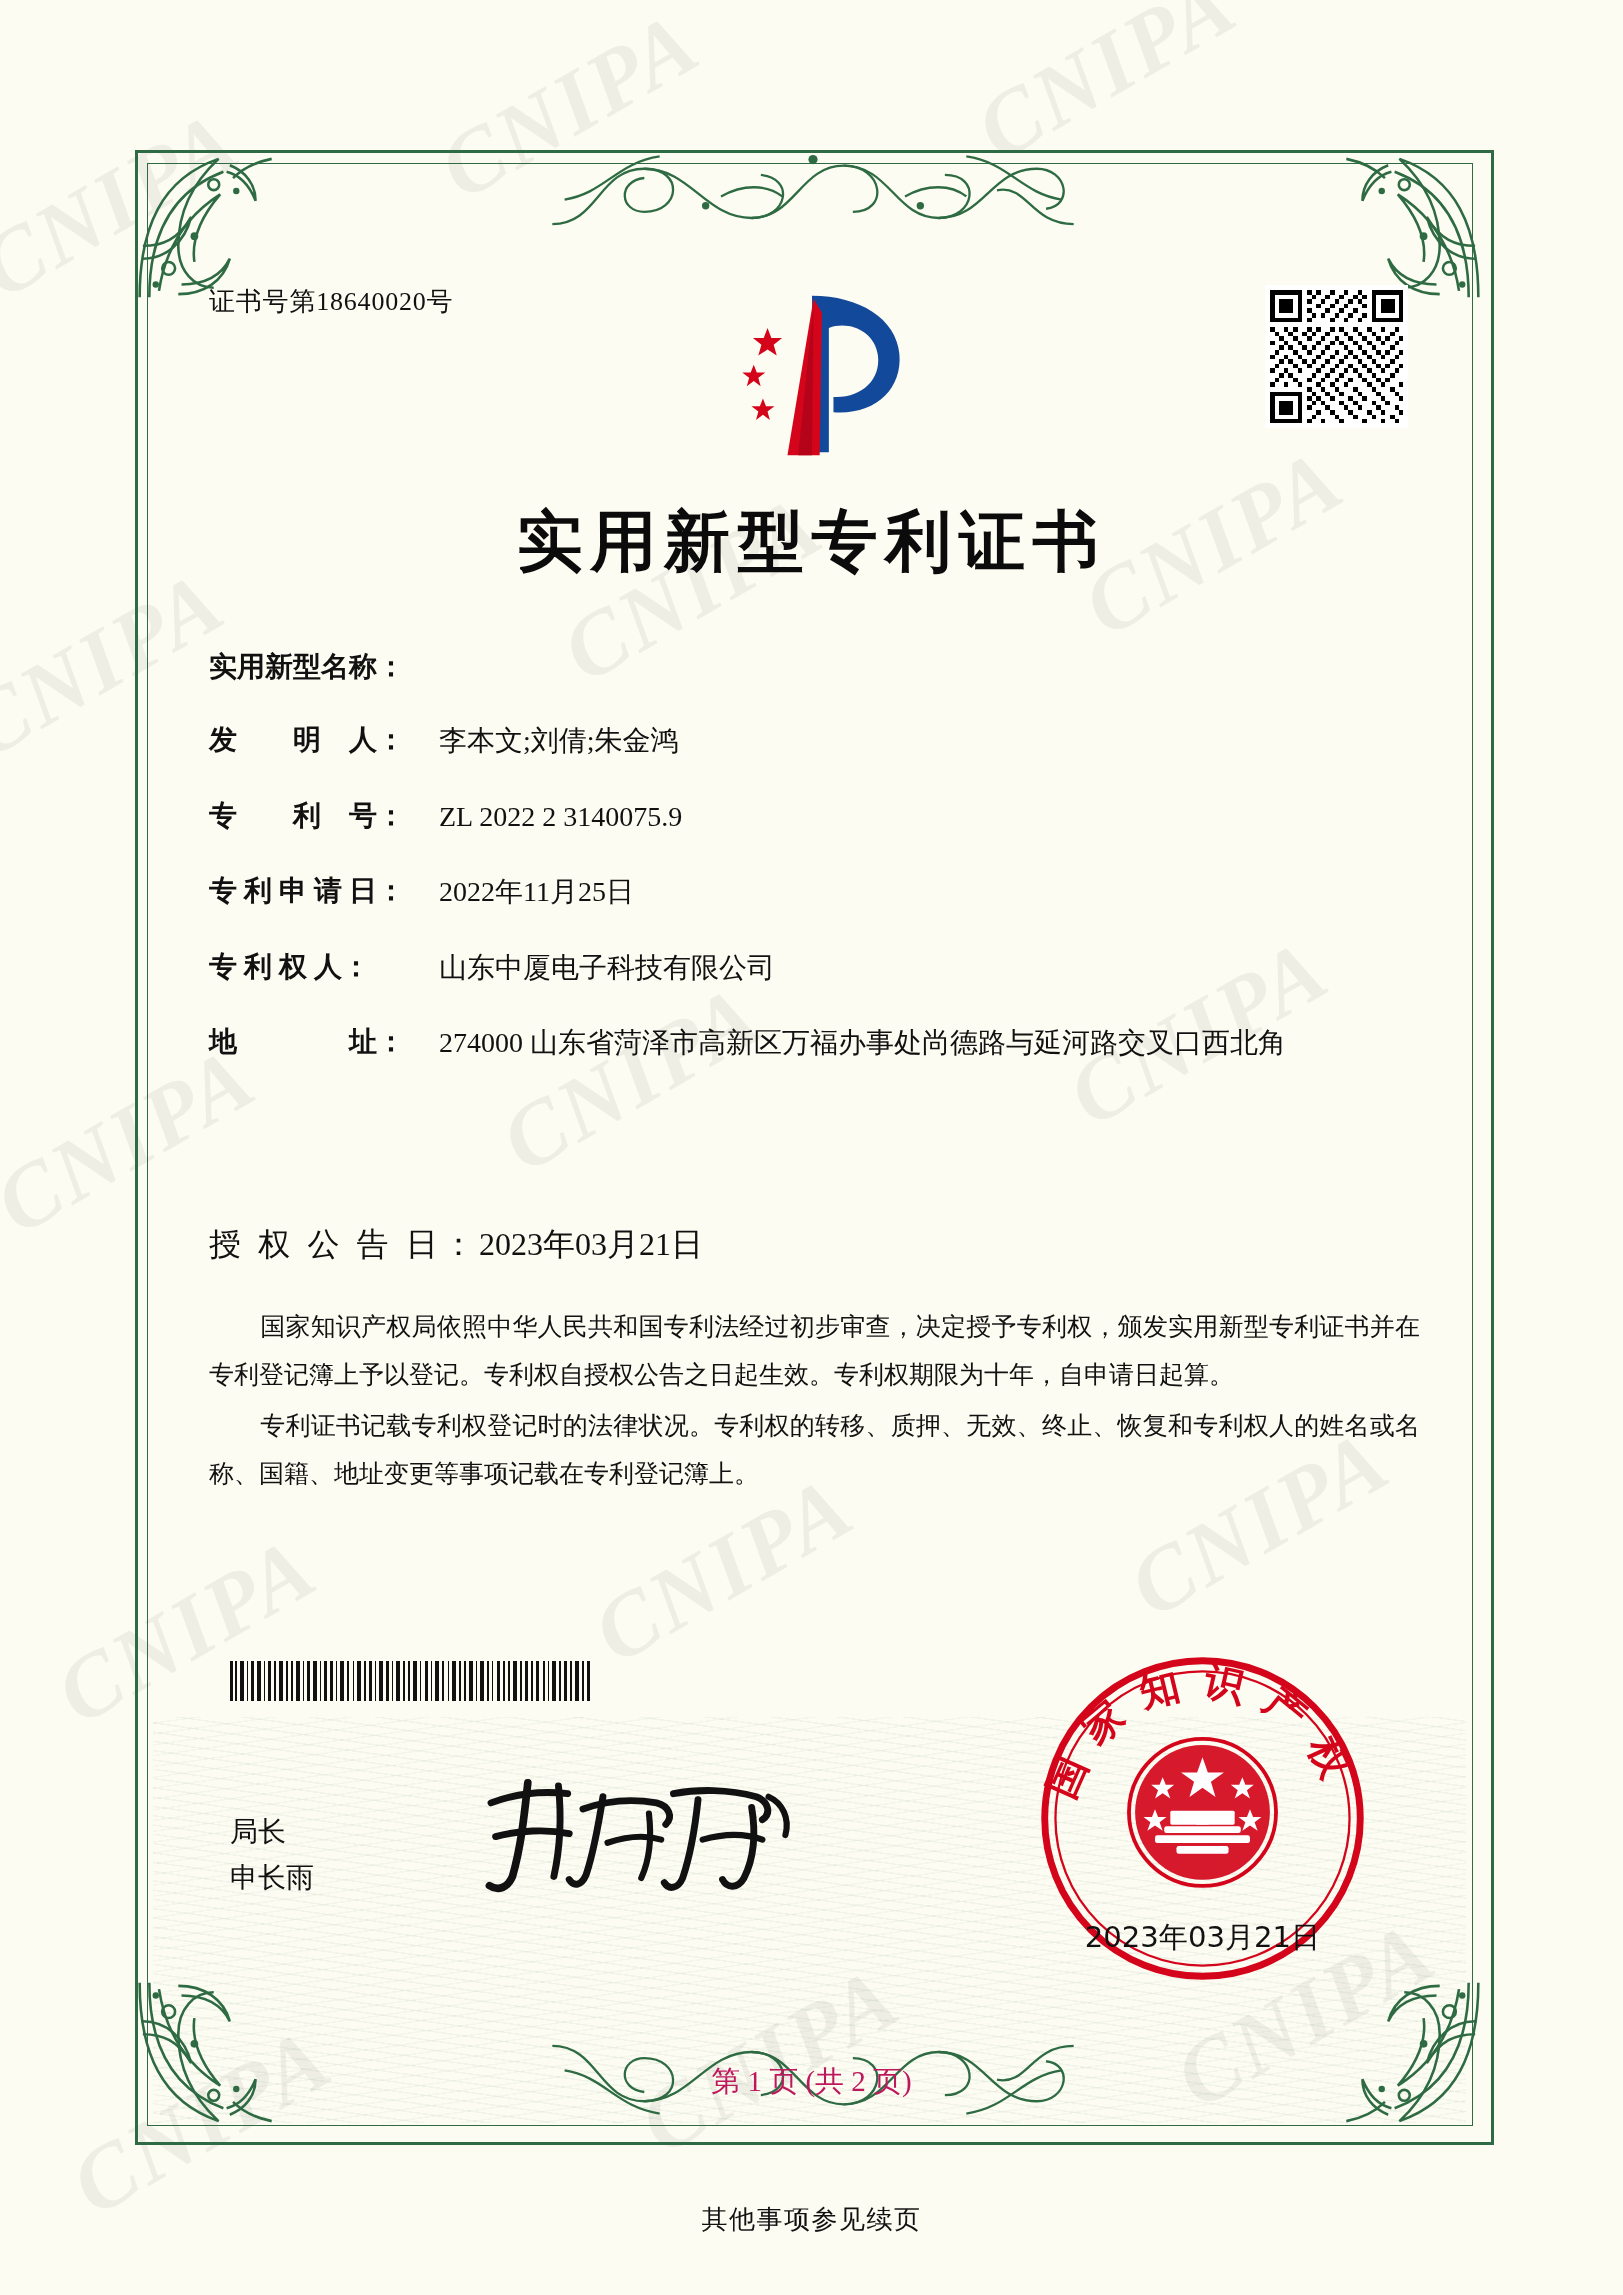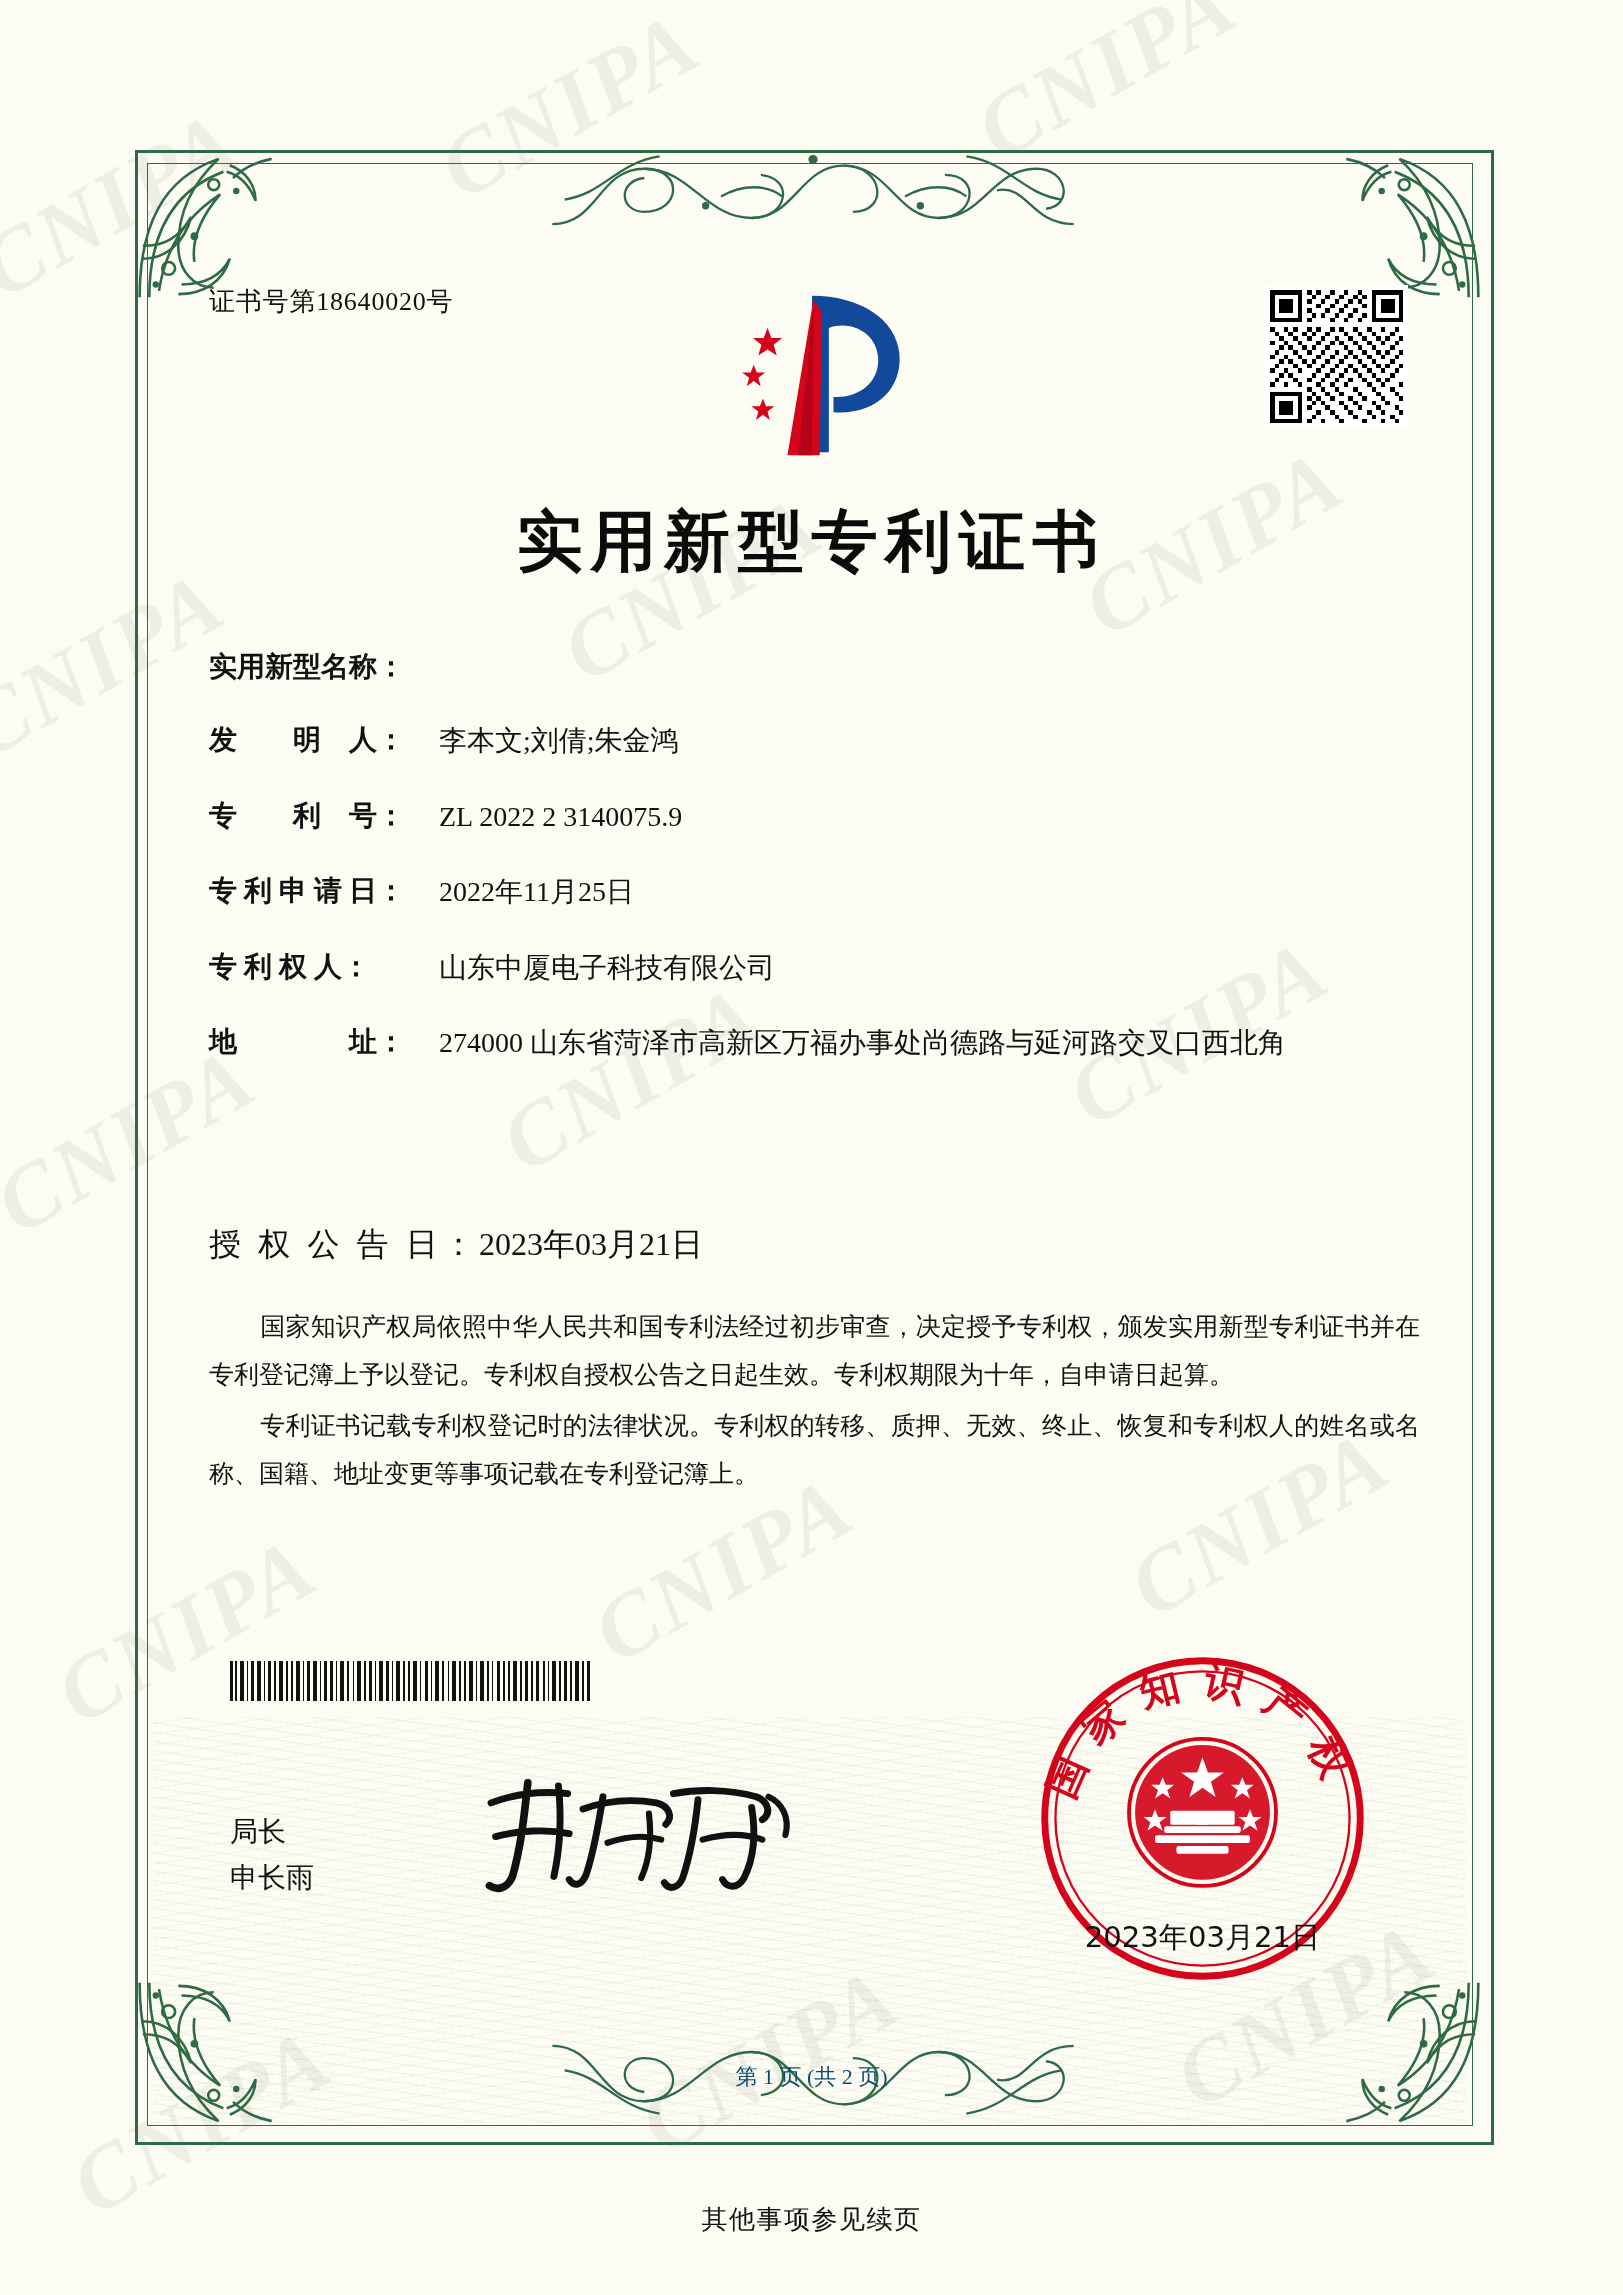"第 1 页 (共 2" .page-num { color: #0c4a6e -> #be185d; font-size: 22px -> 29px }
